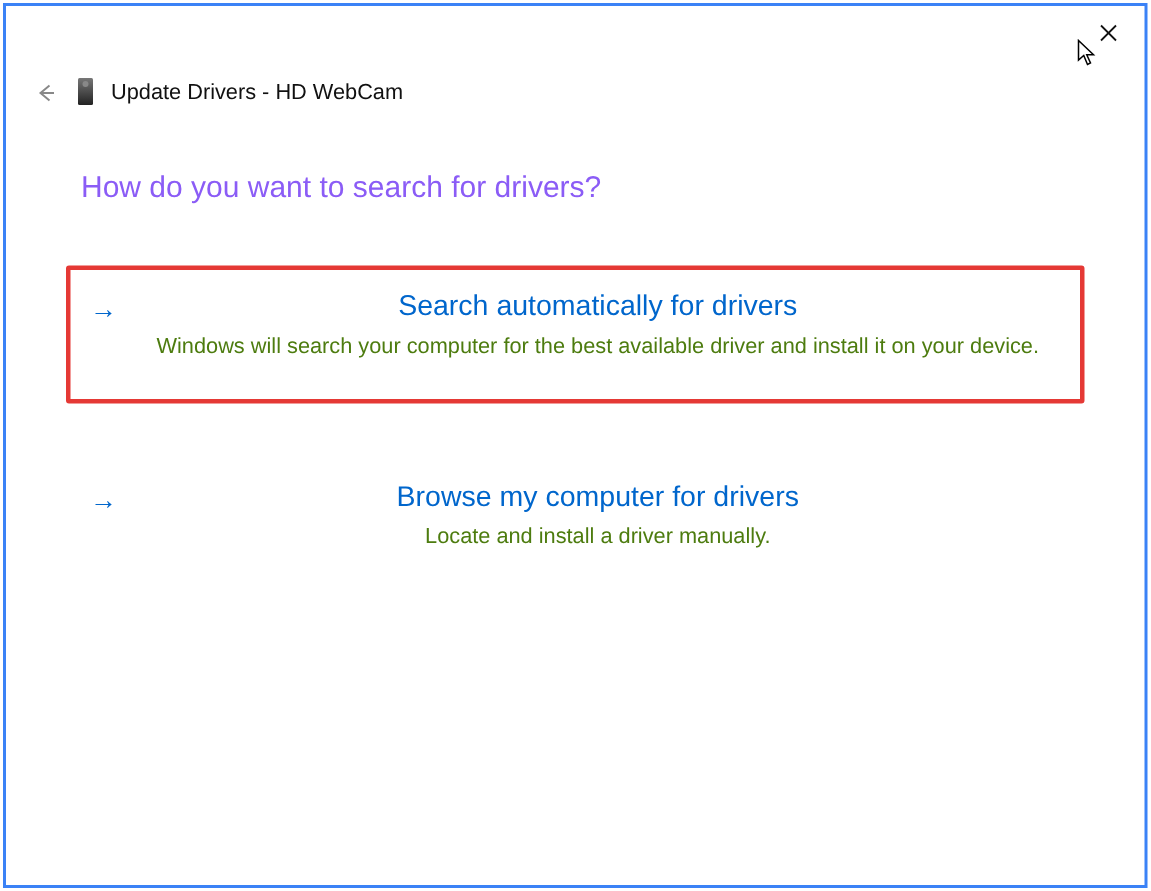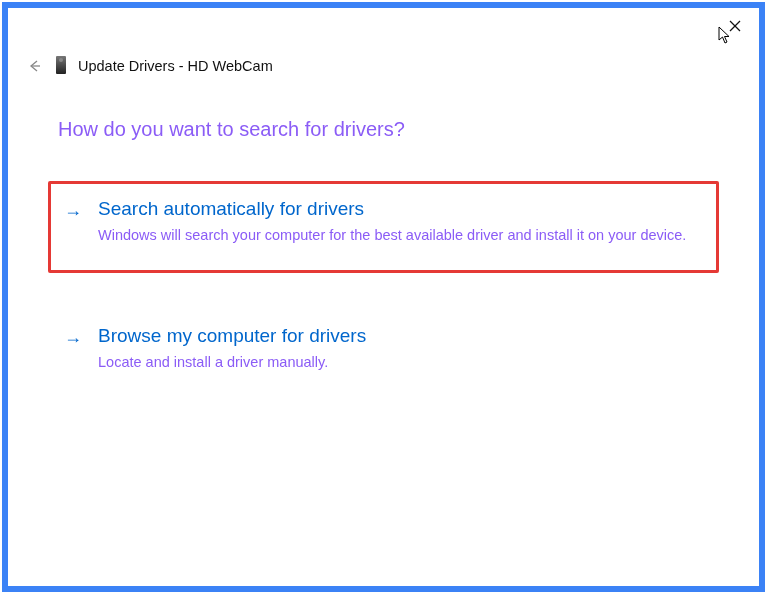"Update Drivers - HD WebCam" .window { border: 6px solid #3b82f6 -> 2px solid #3b82f6 }
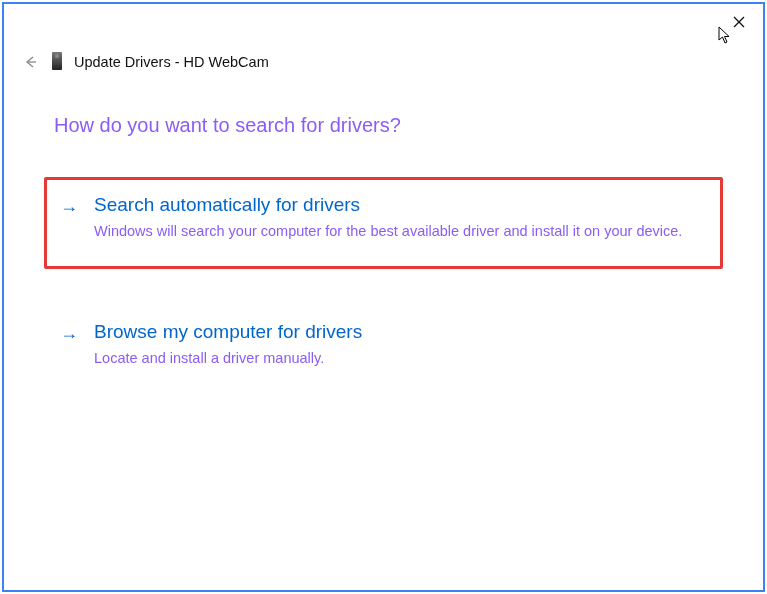"Search automatically for drivers" .opt-body { text-align: none -> center }
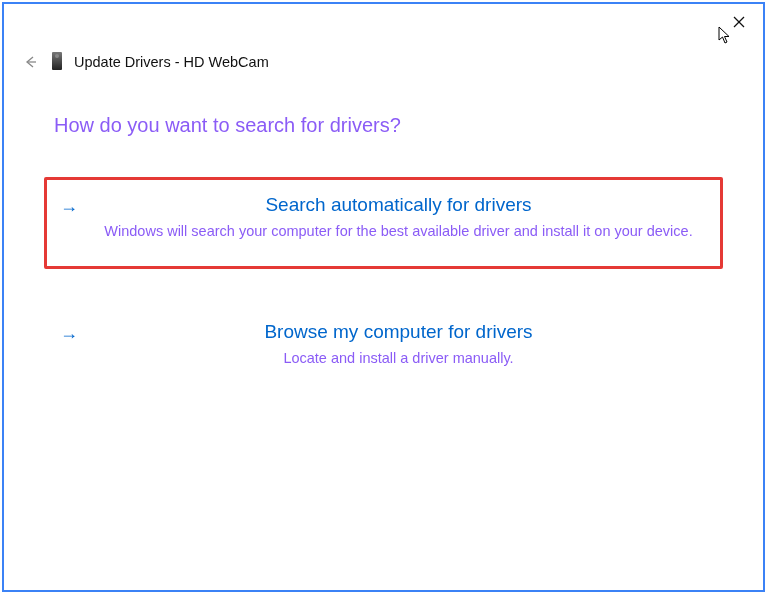"Windows will search your computer" .opt-desc { color: #8b5cf6 -> #4d7c0f }
